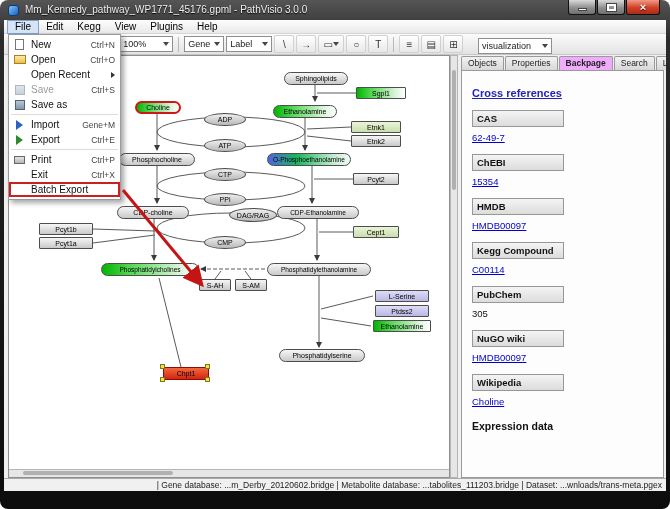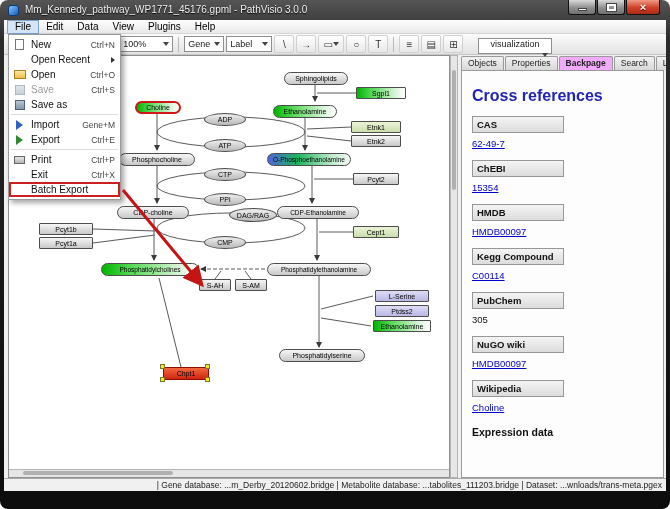"Data" span.mitem { text: Data -> Kegg }
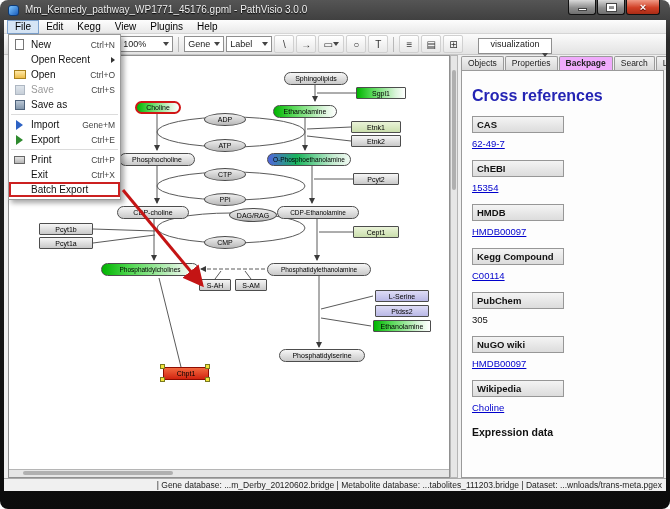"visualization" .combo.vis { flex-direction: column -> none }
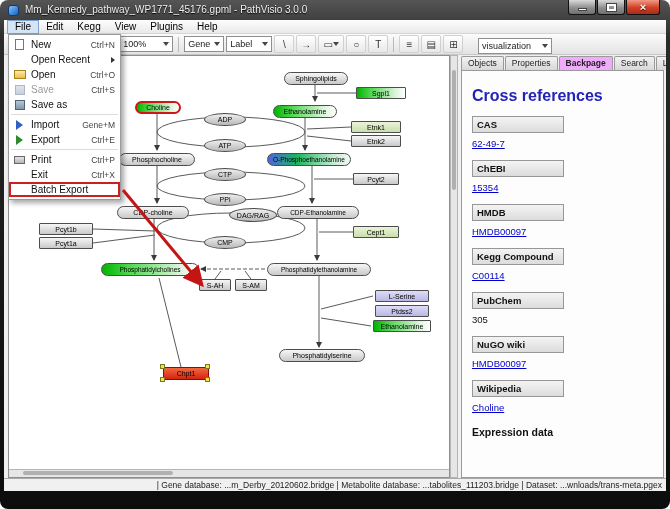"Open Recent" div.fm-item { order: before "Open" -> after "Open" }
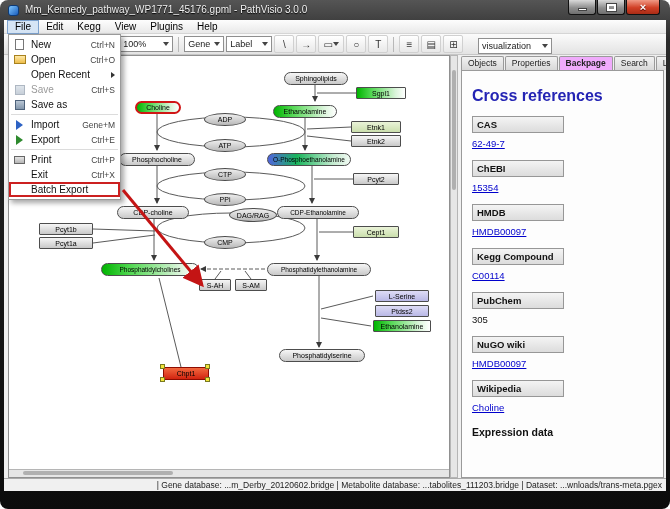"Cross references" .xref-title { font-size: 16px -> 11px; text-decoration: none -> underline }
